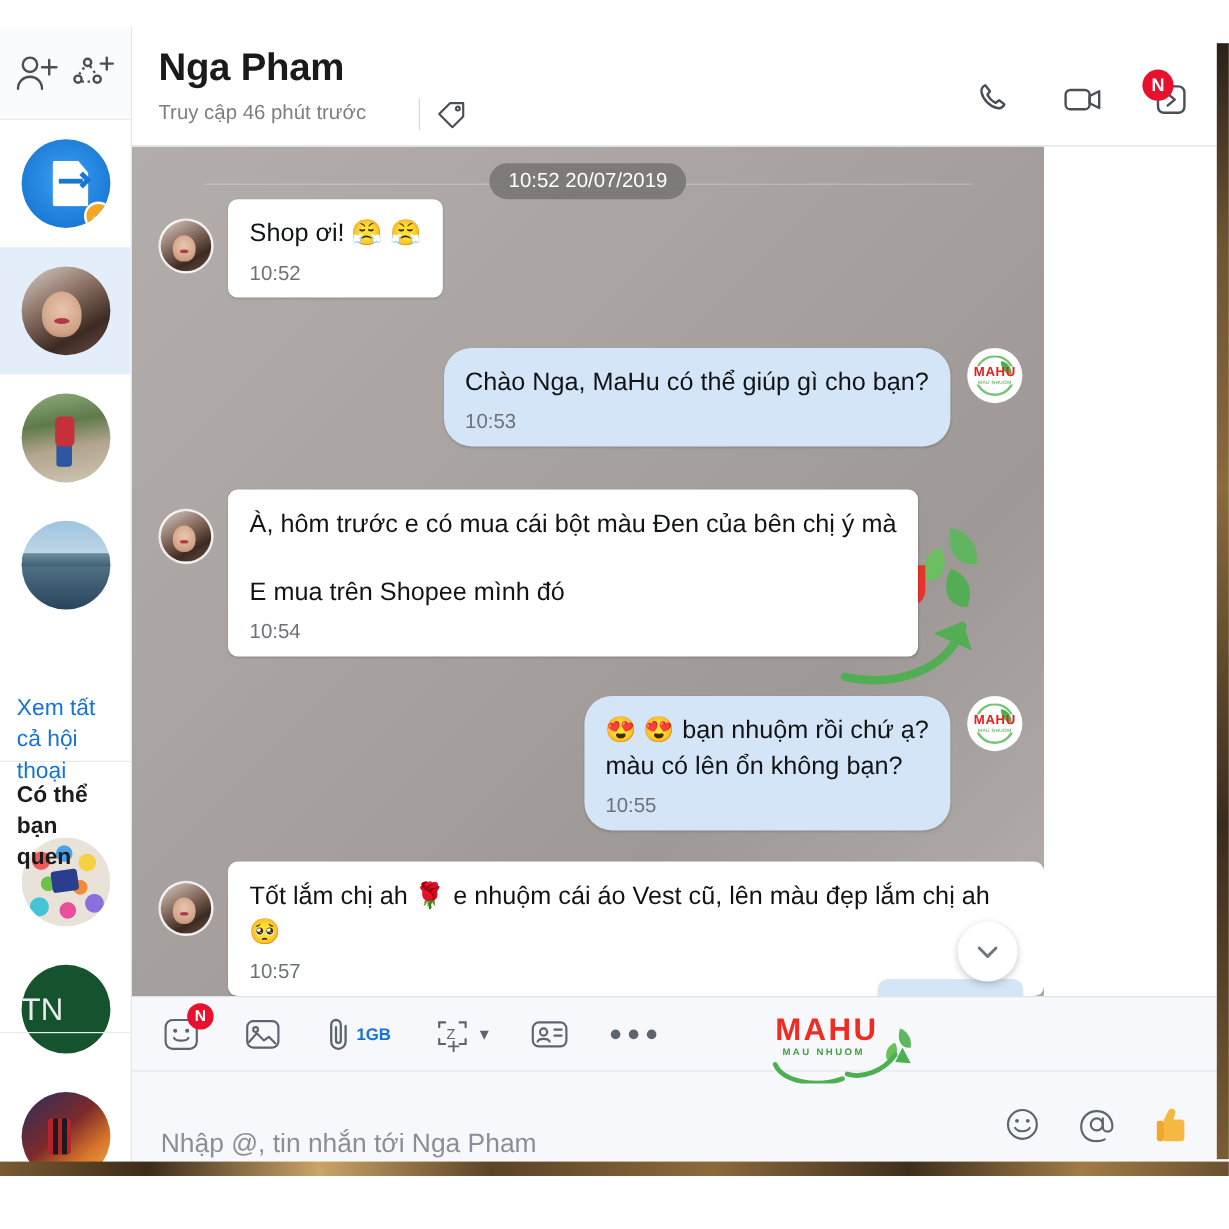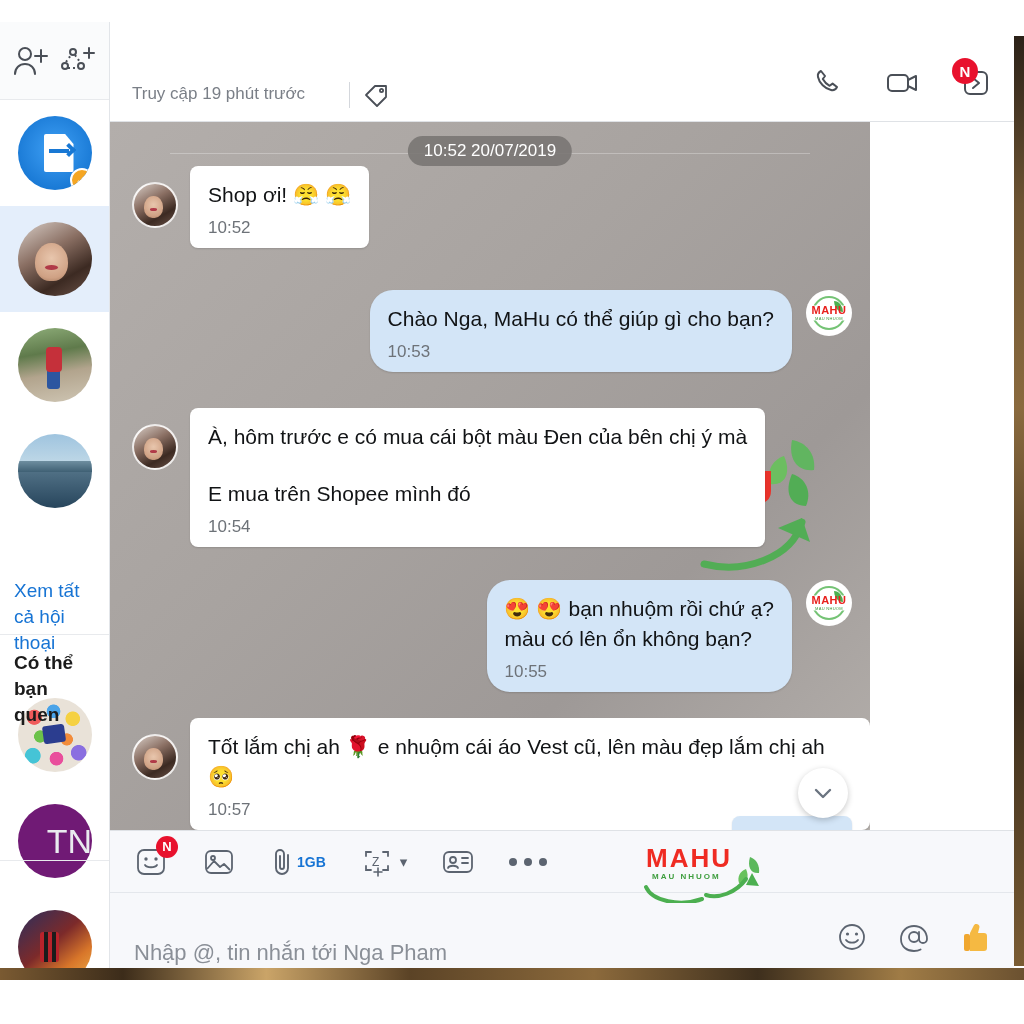"Nga Pham" div.peer-name { html: none -> <div>Nga Pham</div> }
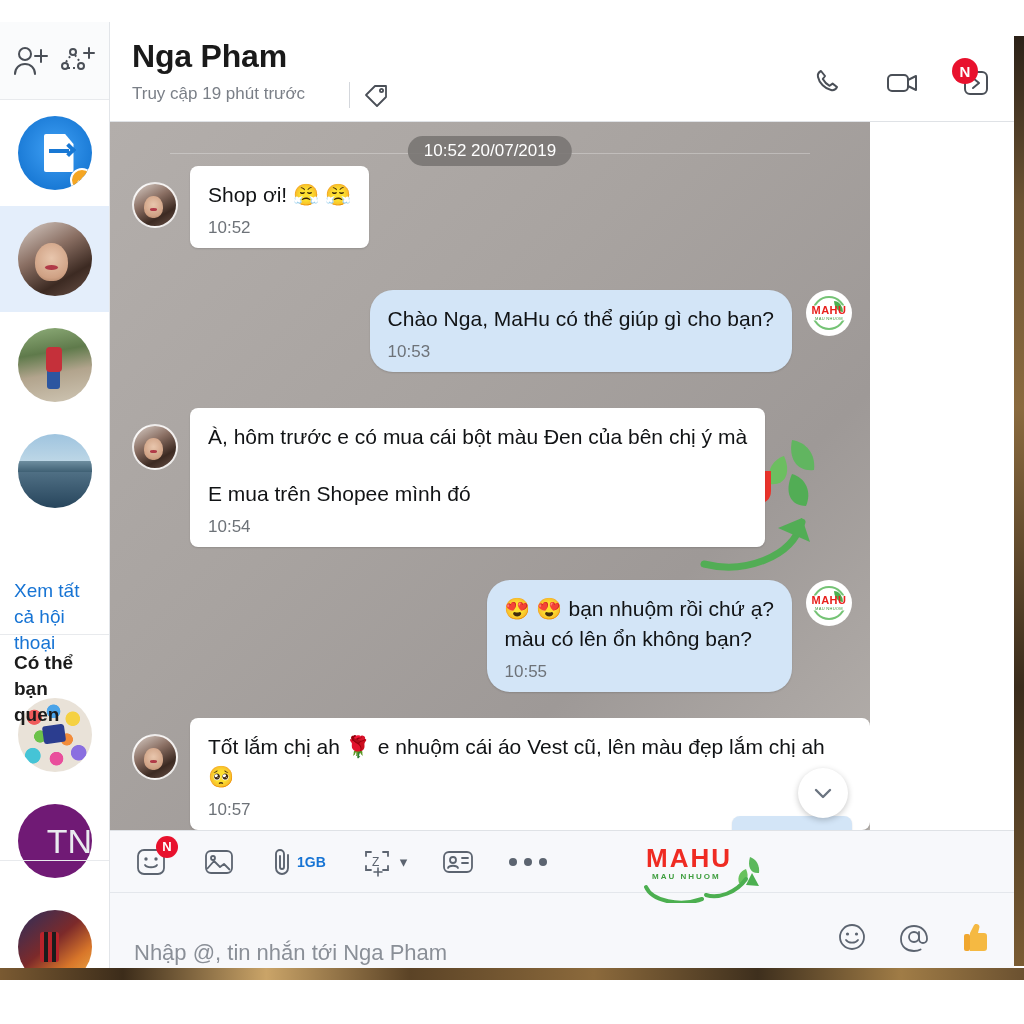"Truy cập 19 phút trước" div.peer-status { text: 19 -> 46 }
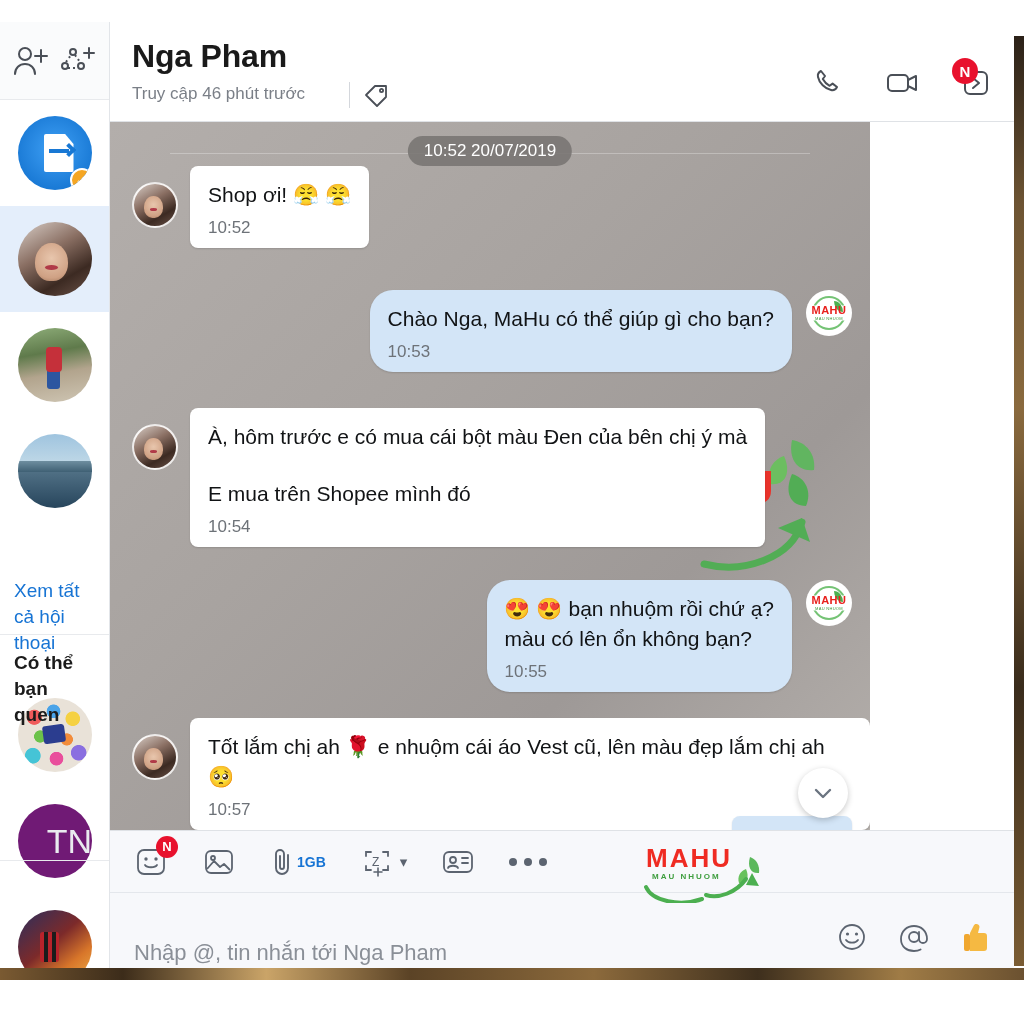"TN" .av-tn { background: #701a75 -> #14532d; font-size: 34px -> 26px; justify-content: flex-end -> flex-start }
